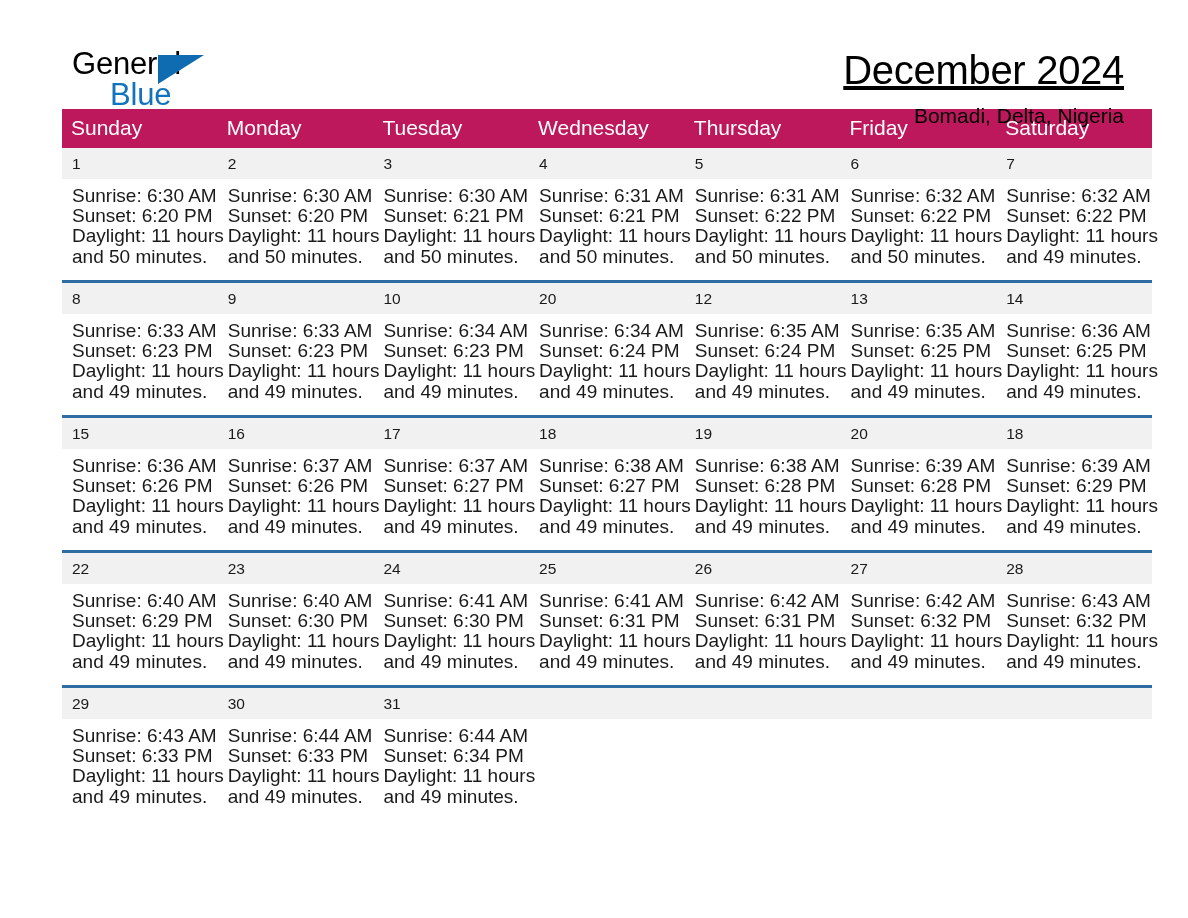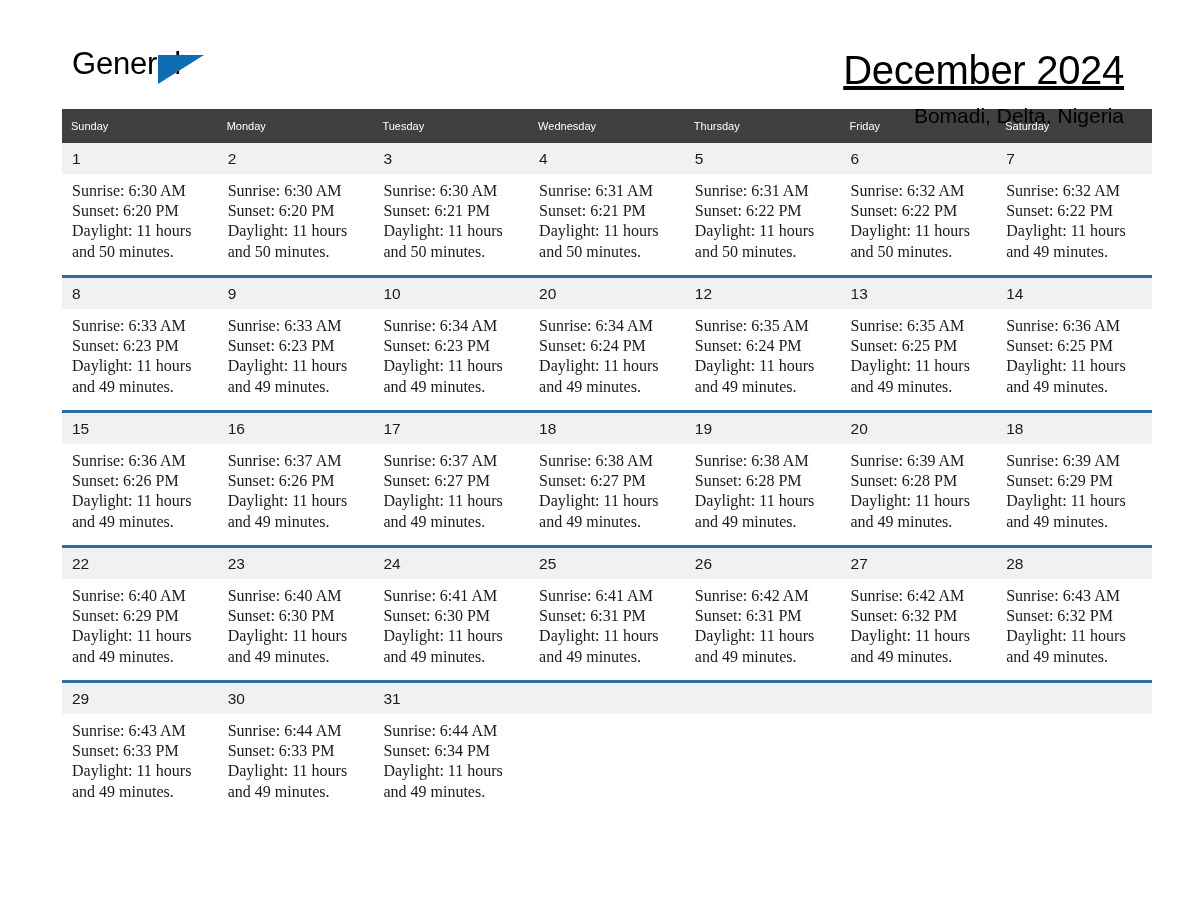"Blue" span.brand-bottom { html: none -> <span>Blue</span> }
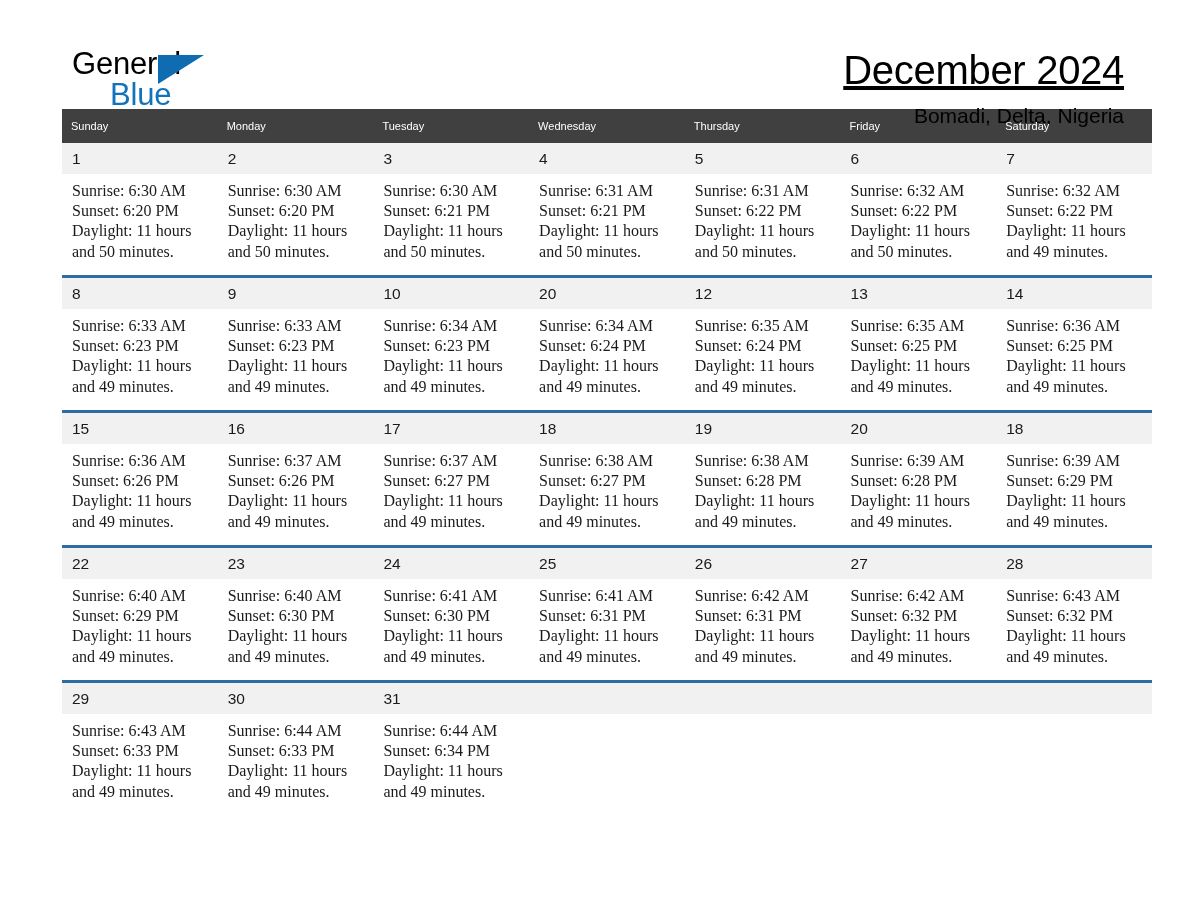"Sunday" thead th { background: #404040 -> #be185d; font-size: 11px -> 21px }
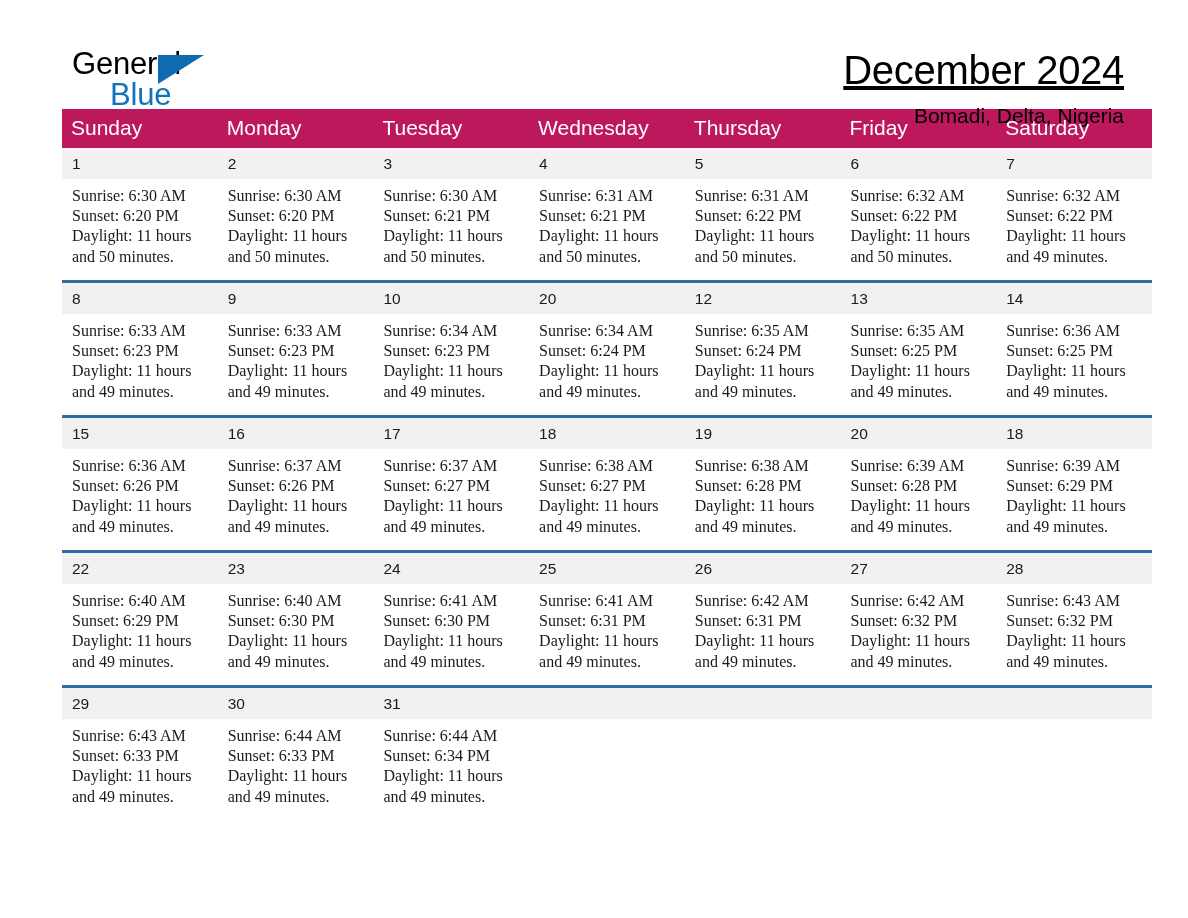"Sunrise: 6:30 AM" .info { font-family: Liberation Serif, serif -> none; font-size: 16px -> 19px }
